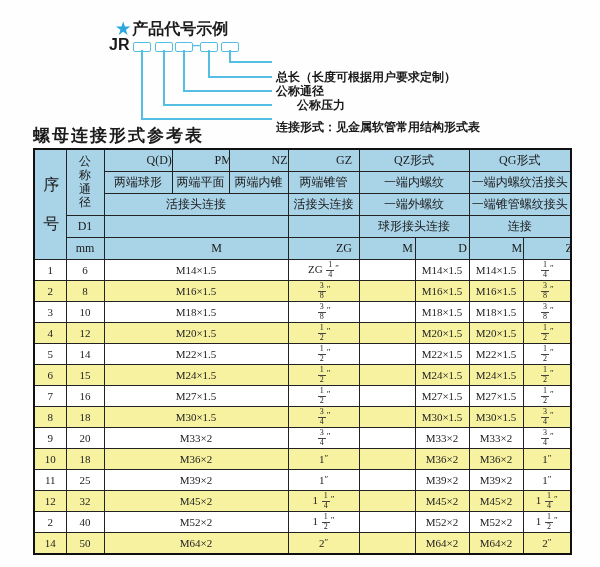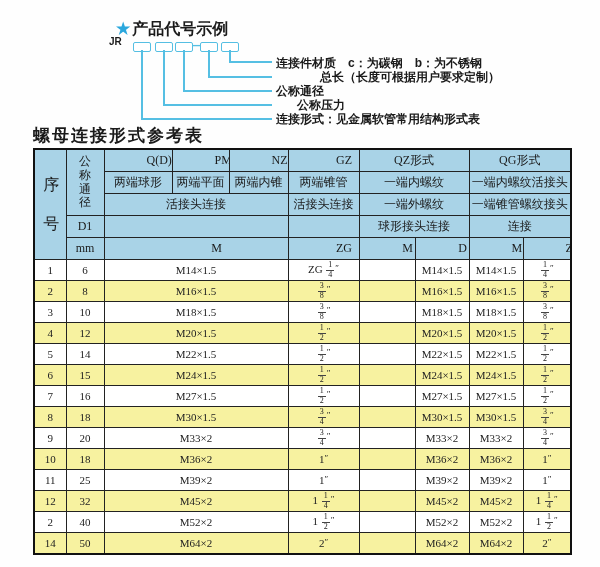"JR" .code-prefix { font-size: 10px -> 16px }
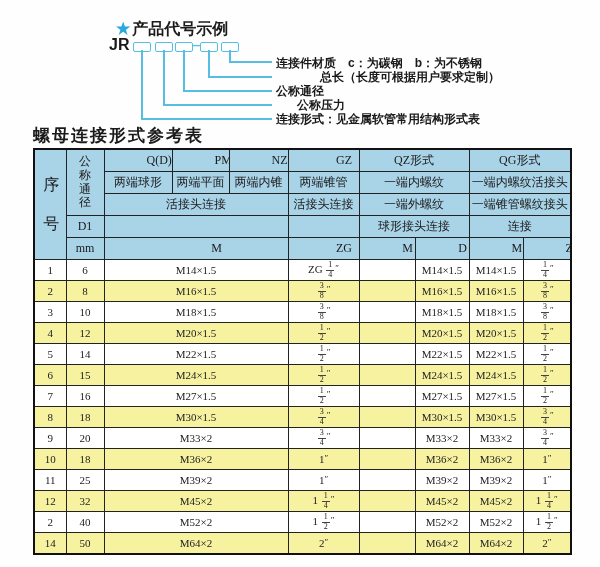"连接件材质 c：为碳钢 b：为不锈钢" div.code-label { html: <div>连接件材质 c：为碳钢 b：为不锈钢</div> -> none }
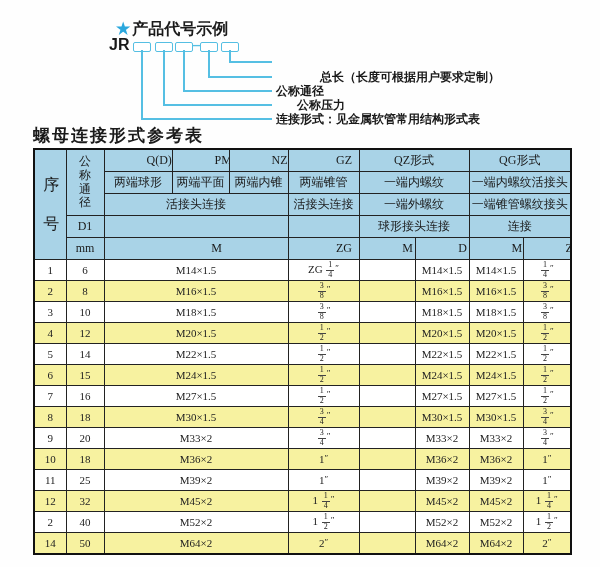"总长（长度可根据用户要求定制）" div.code-label { margin-left: 44px -> none }
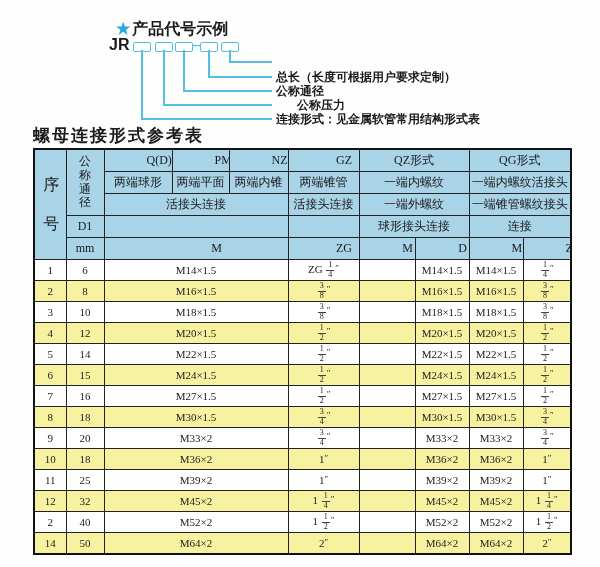"连接形式：见金属软管常用结构形式表" div.code-label { top: 111px -> 119px }
